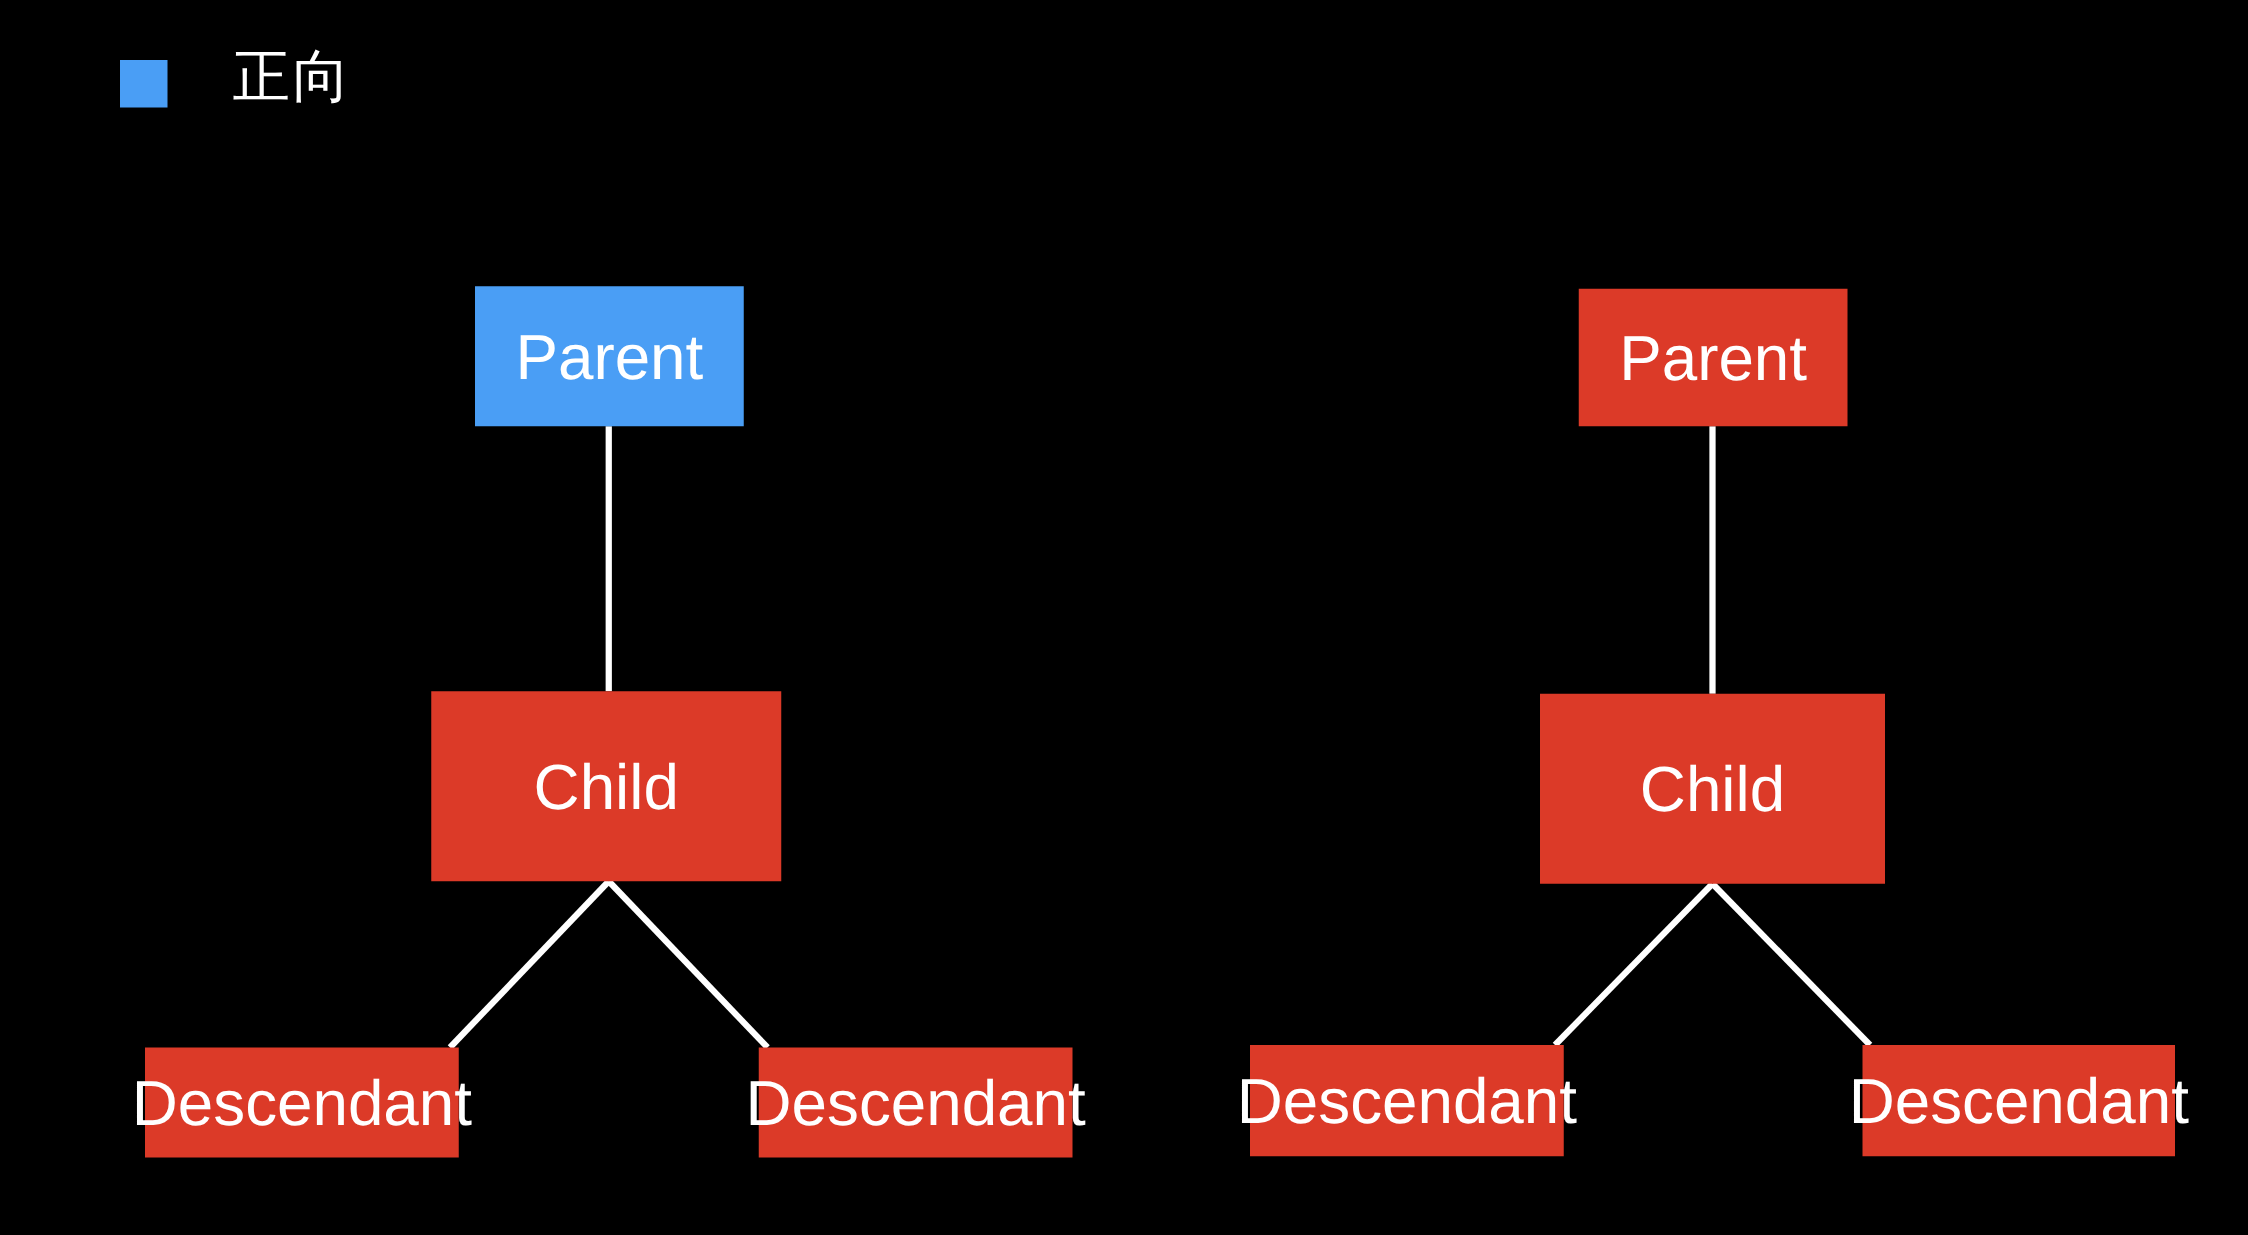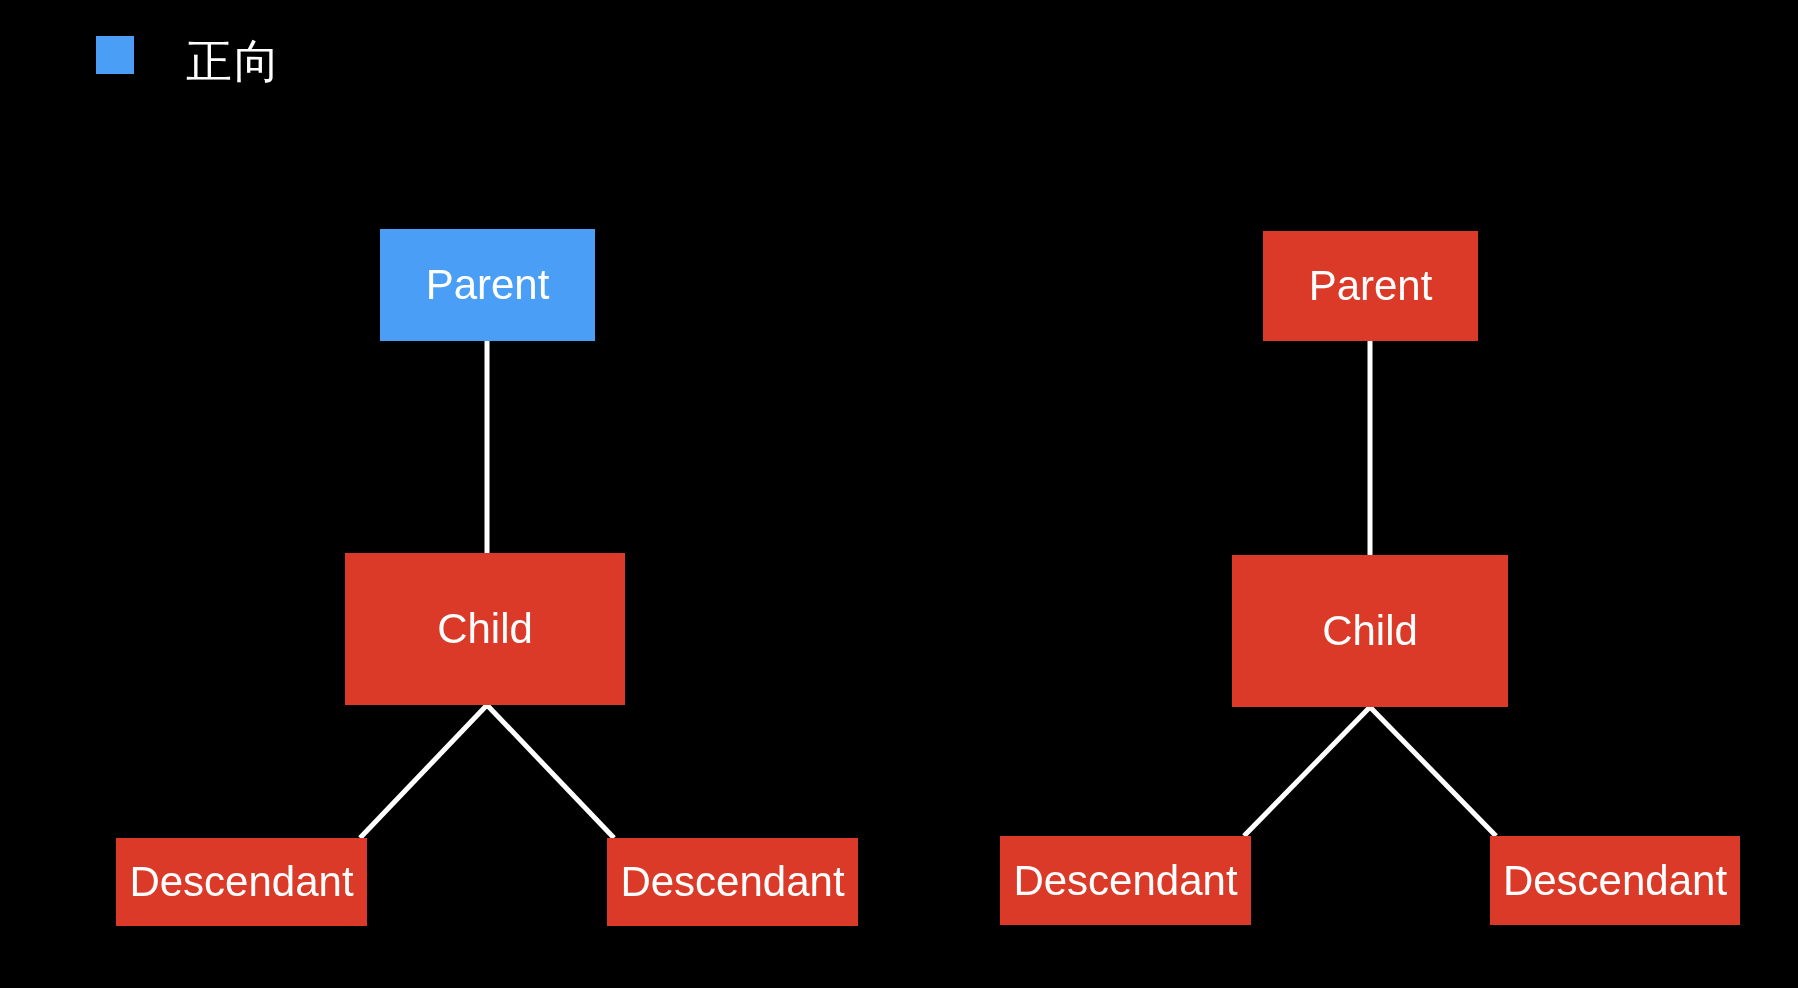"正向" .legend-row { align-items: flex-start -> flex-end }
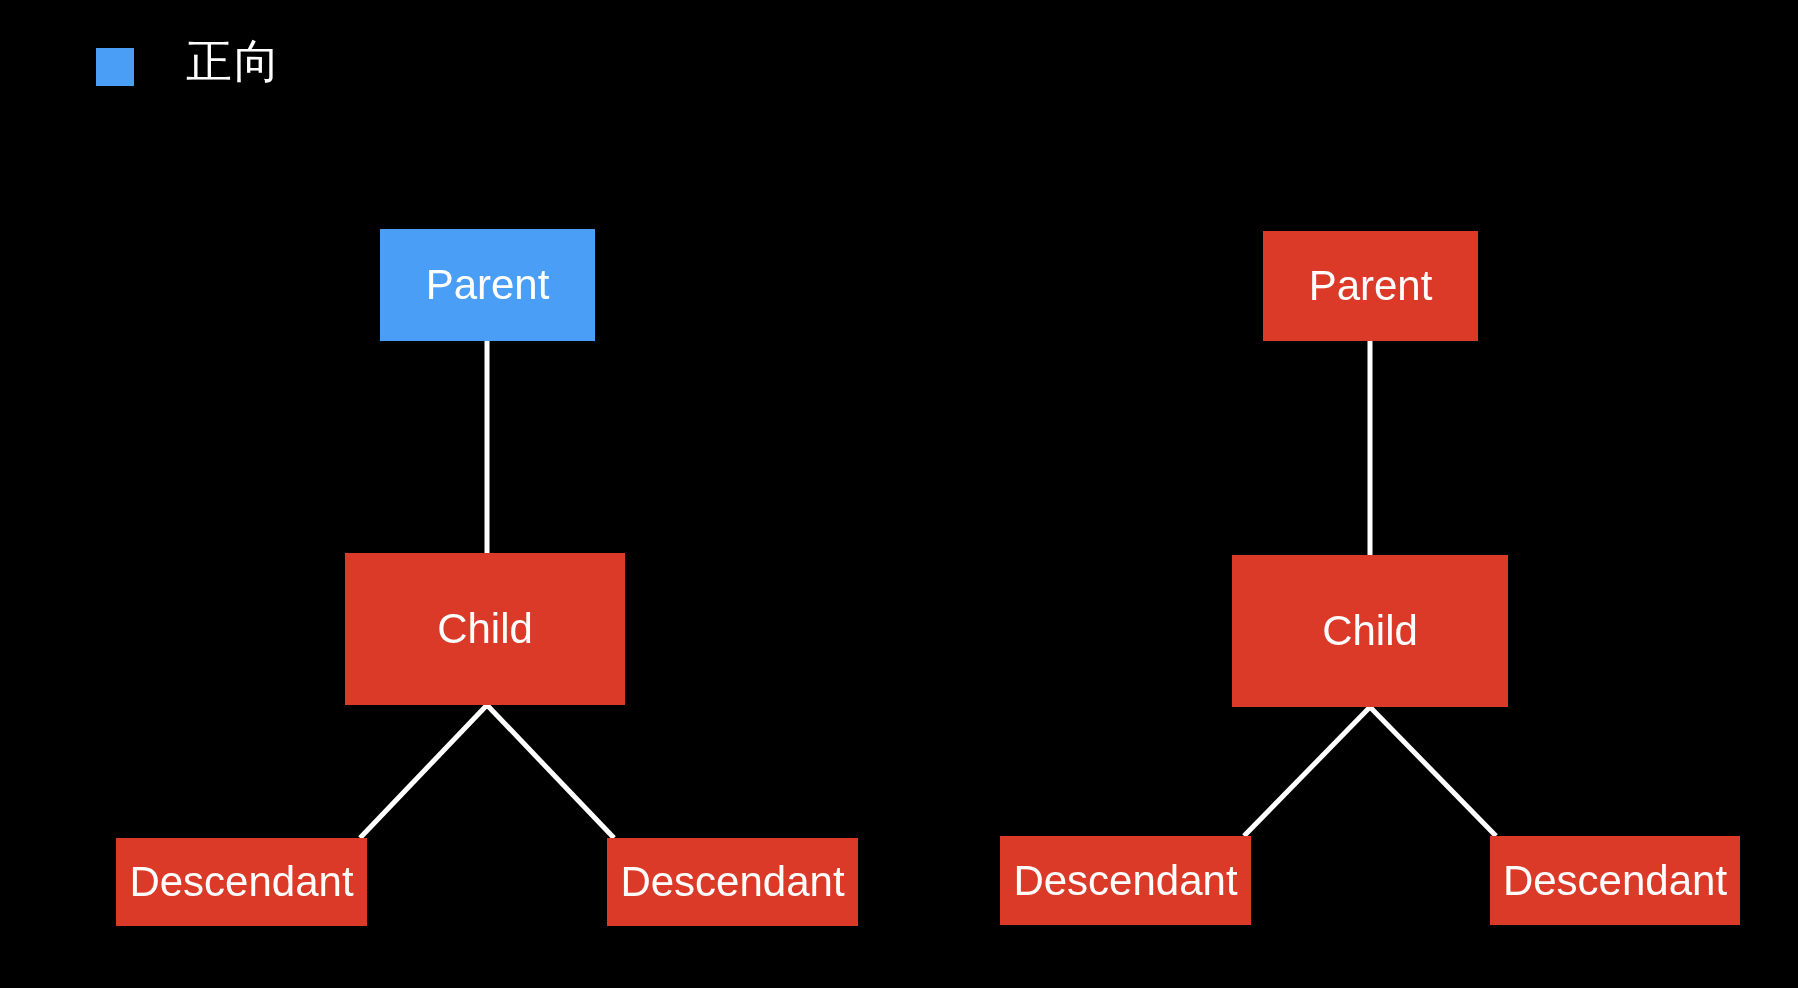"Parent" .node { font-size: 42px -> 51px }
